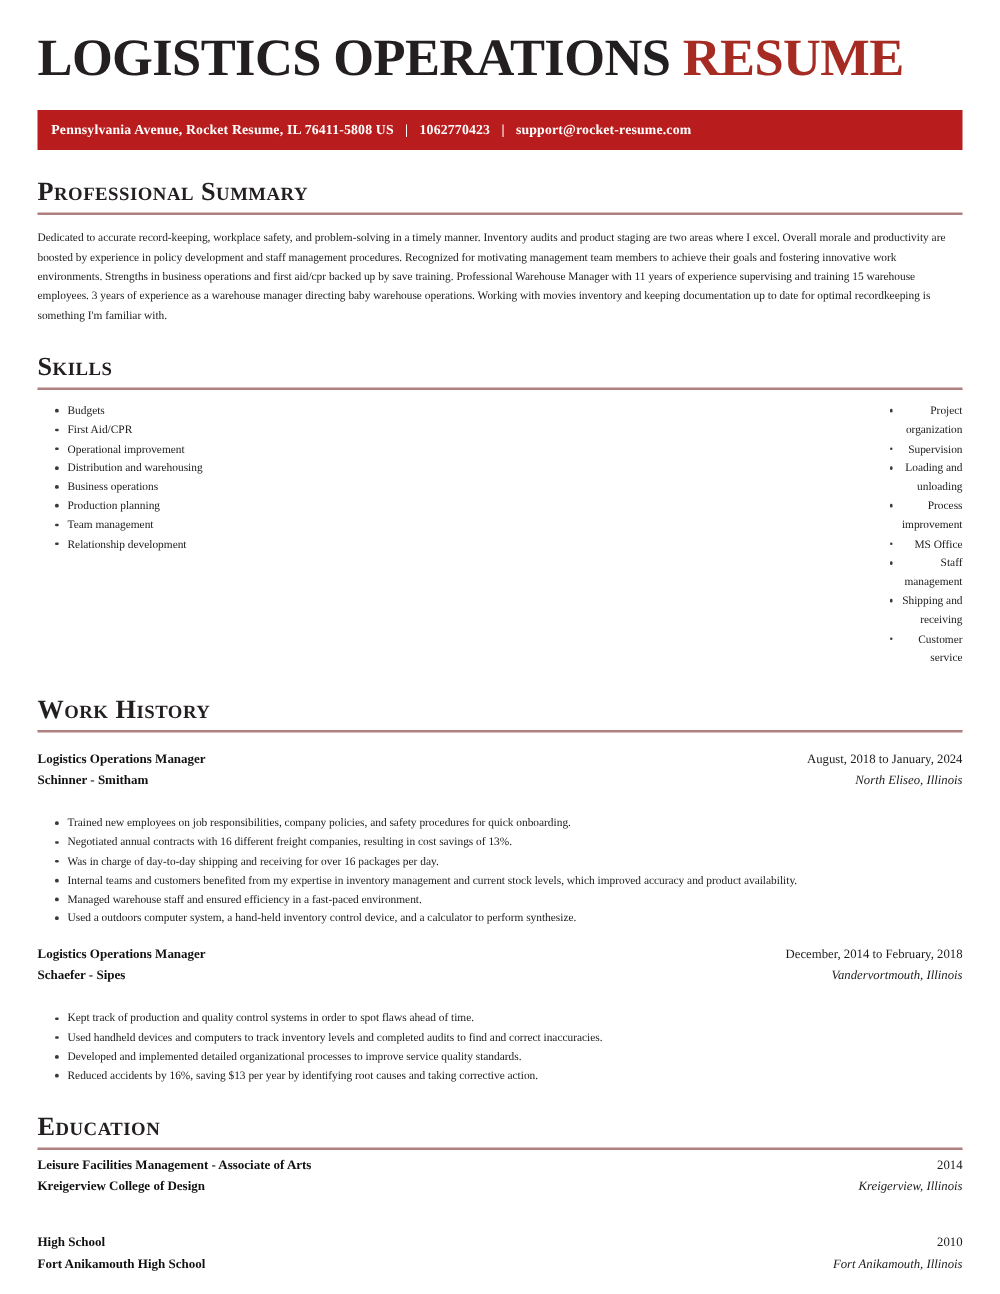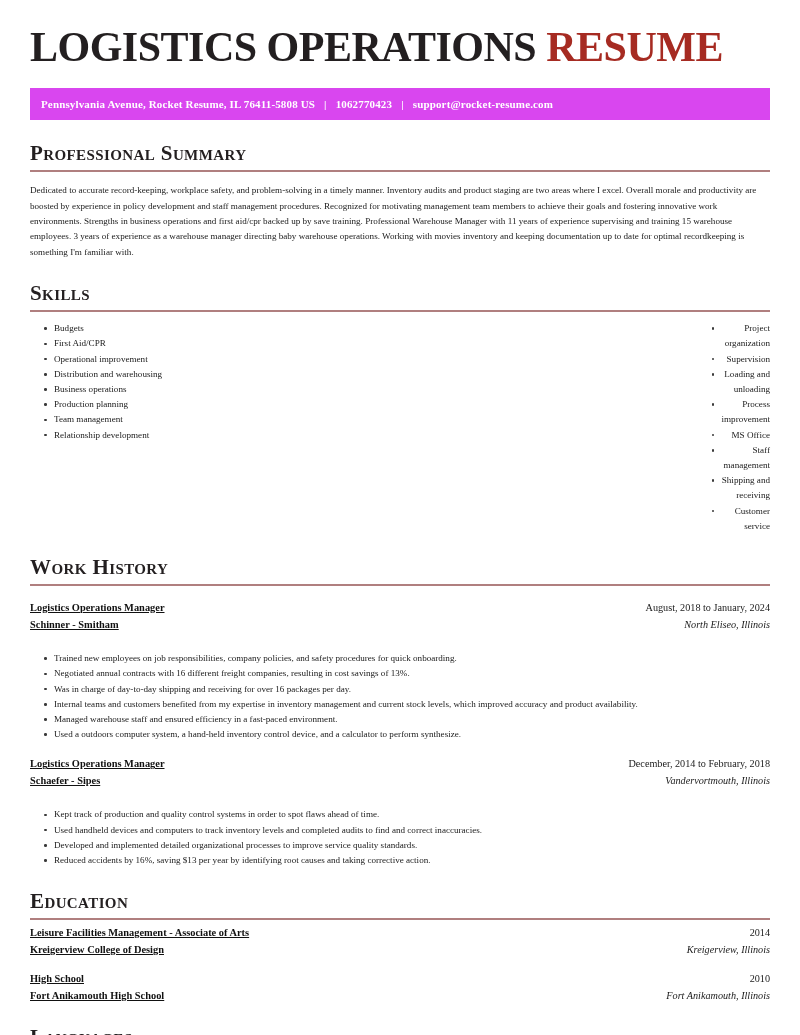"Pennsylvania Avenue, Rocket Resume, IL" .contact-bar { background: #d946ef -> #b91c1c }
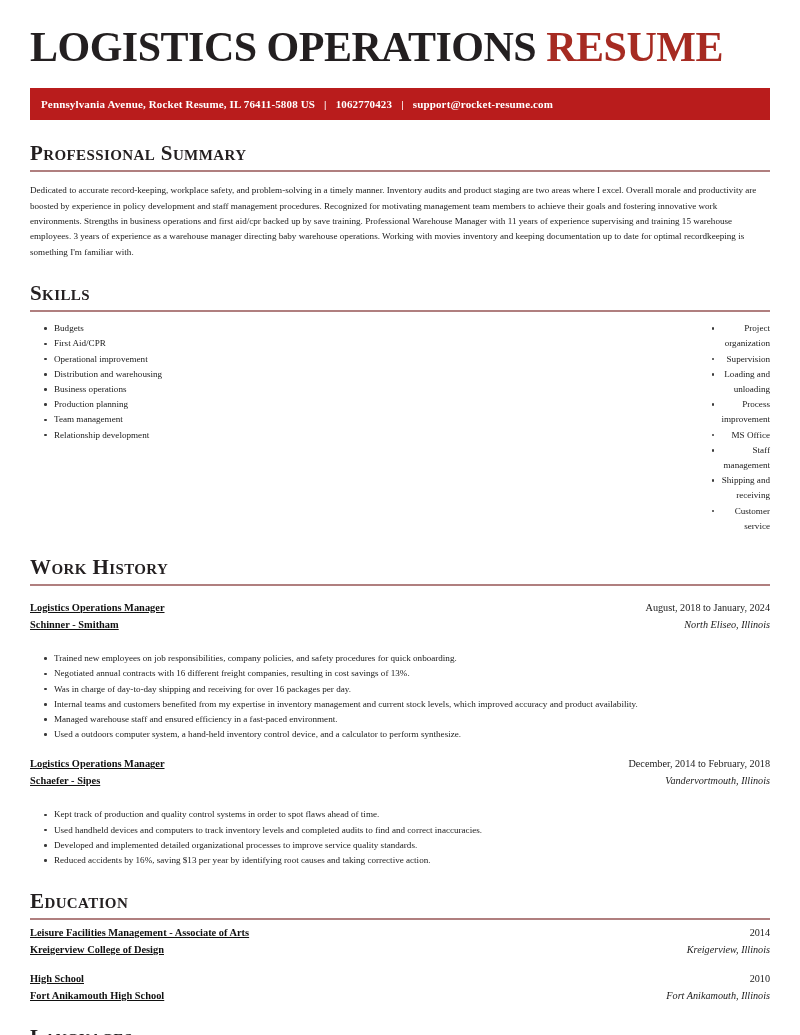"Logistics Operations Manager" .entry-left { text-decoration: underline -> none }
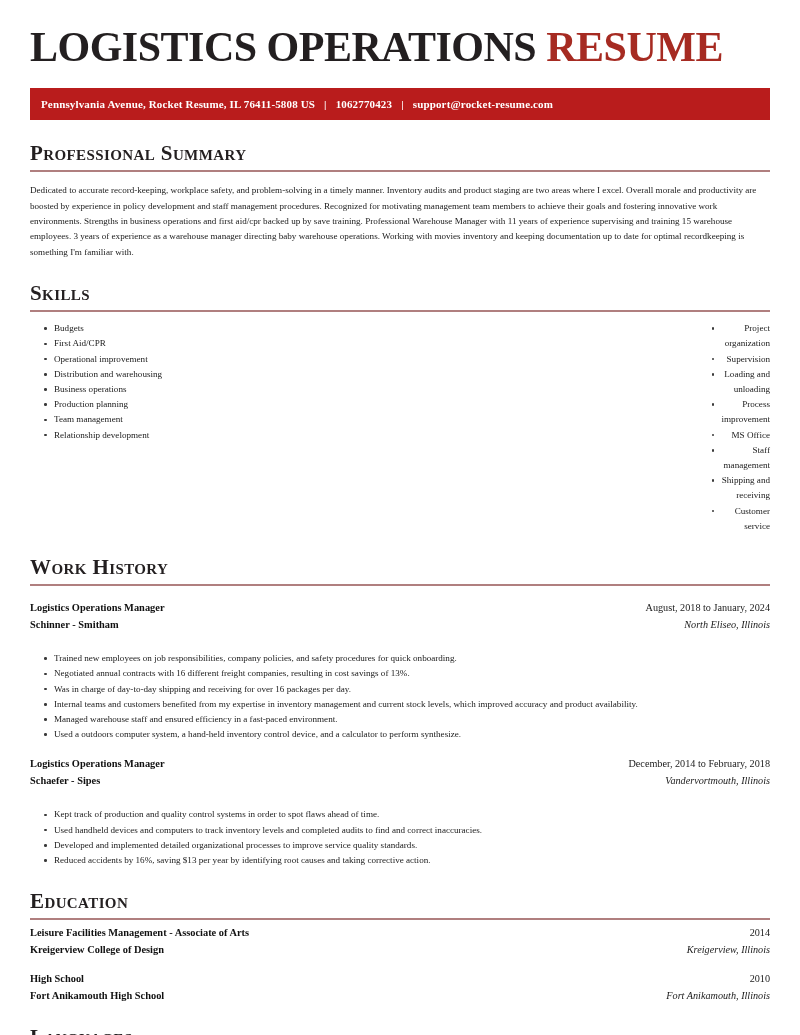"High School" .edu-entry { margin-top: 12px -> 28px }
